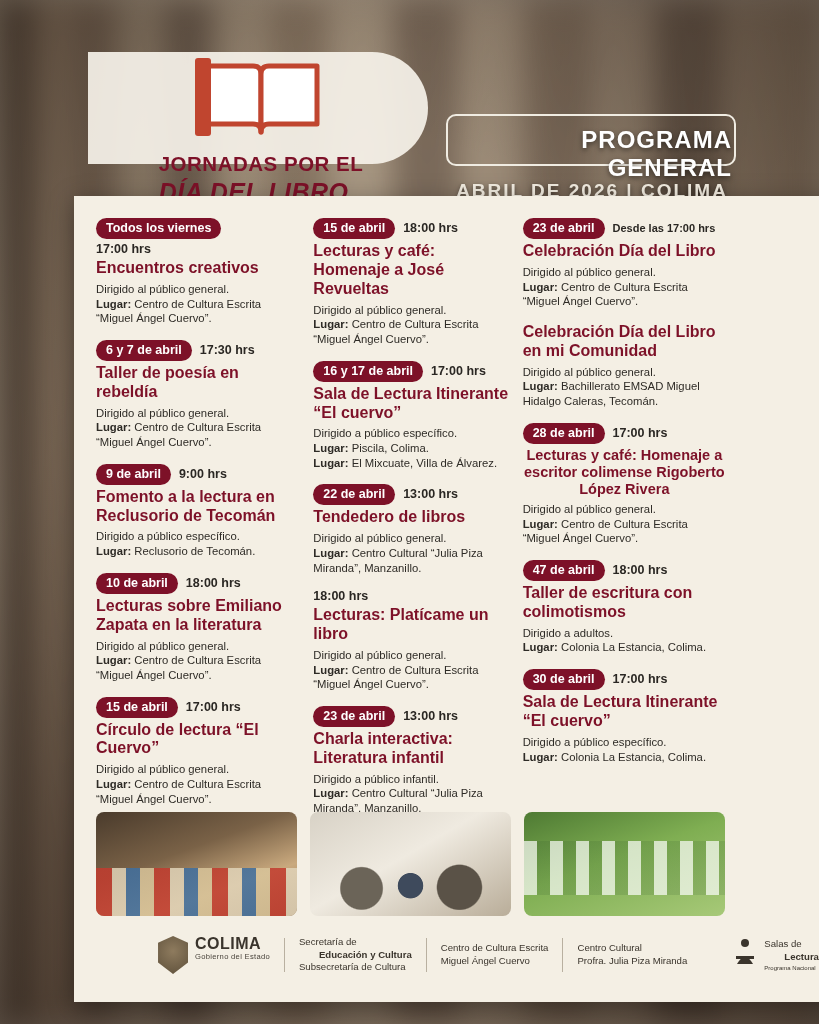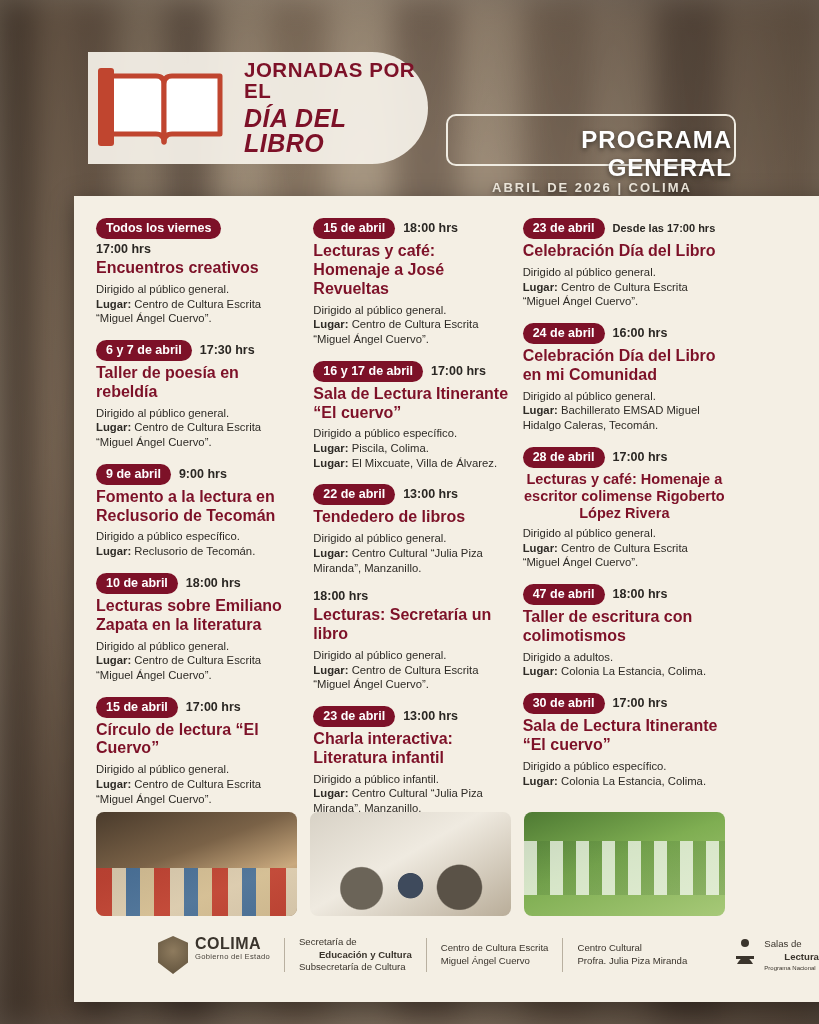"JORNADAS POR EL" .logo-wrap { flex-direction: none -> column }
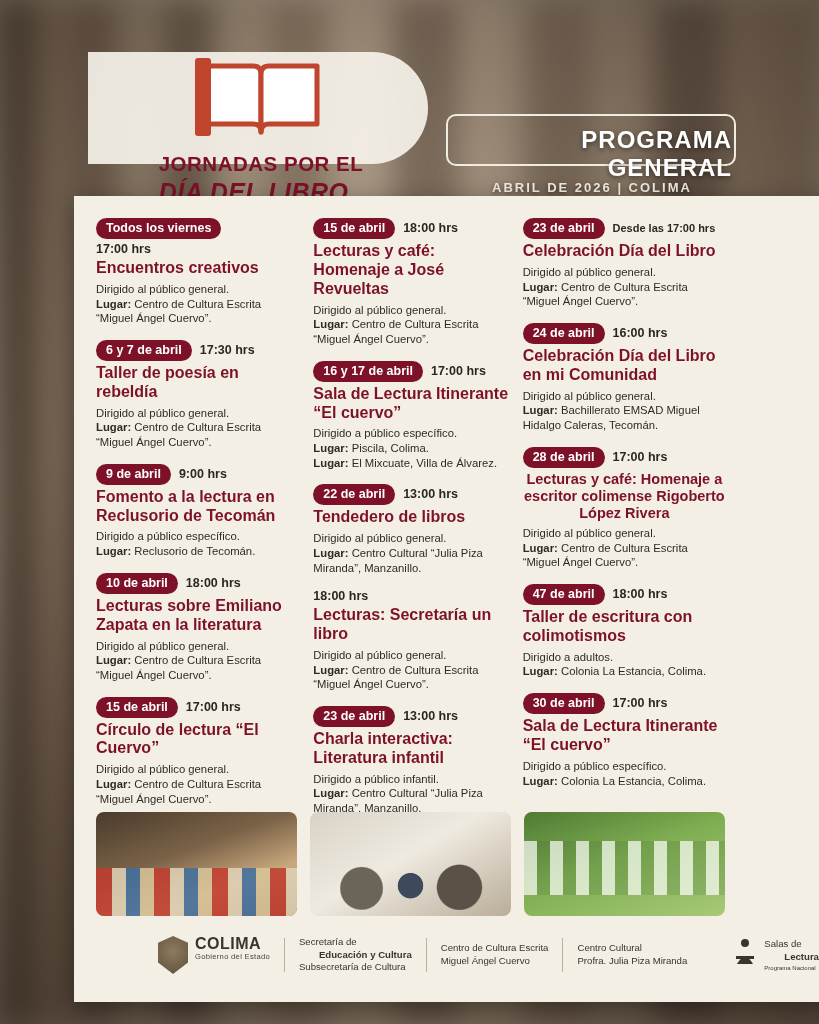"ABRIL DE 2026 | COLIMA" .prog-sub { font-size: 13px -> 19px }
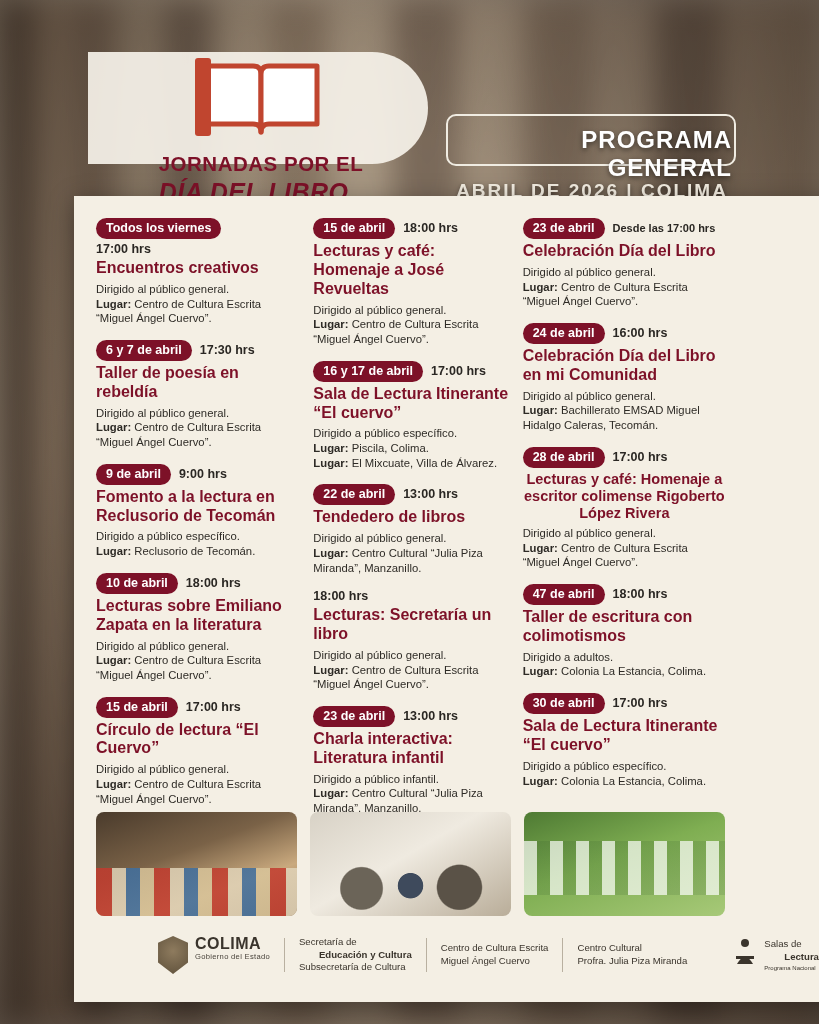"24 de abril" div.ev-head { html: <div> <span>24 de abril</span> <span>16:00 hrs</span> </div> -> none }
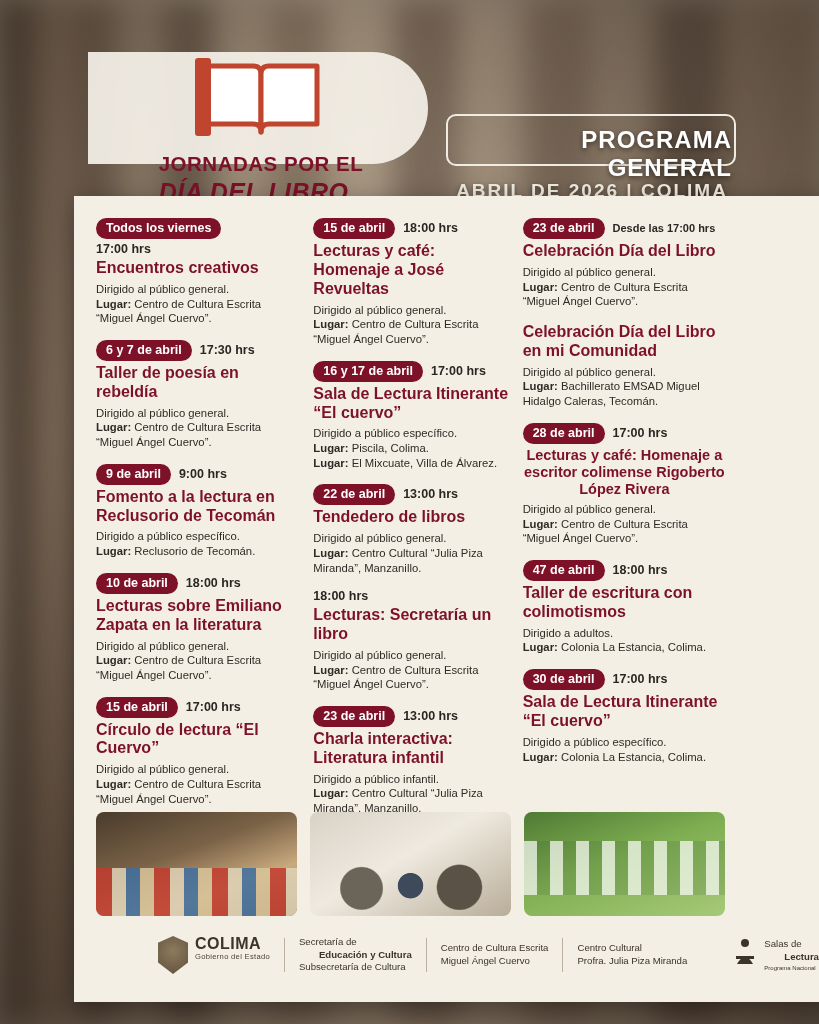"Lecturas: Secretaría un libro" div.ev-title { text: Secretaría -> Platícame }
